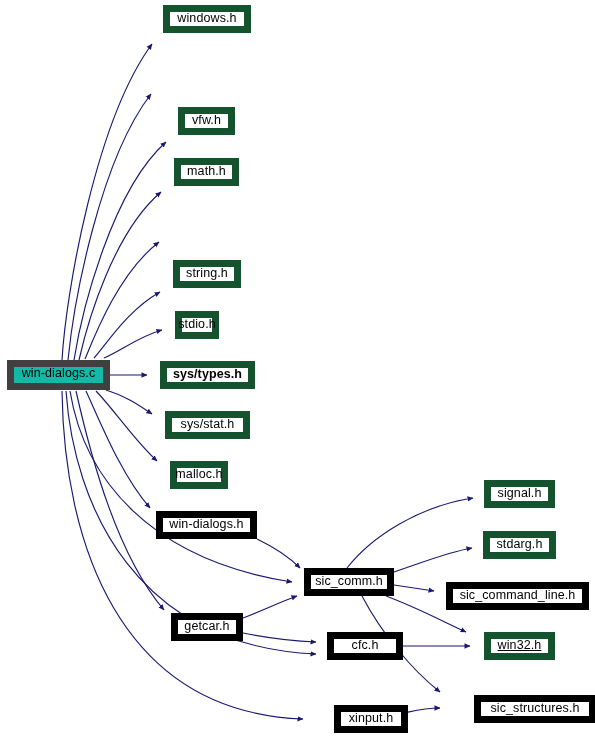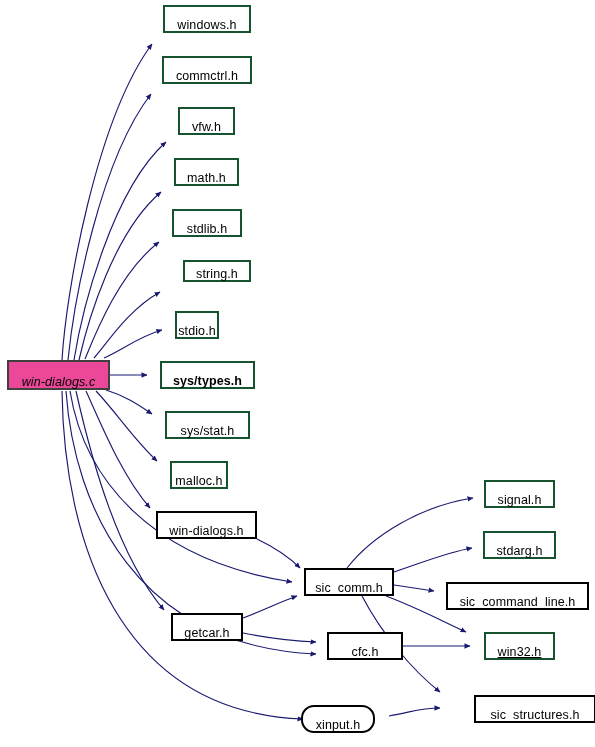"windows.h" .node { align-items: flex-end -> flex-start; border: 2px solid #14532d -> 7px solid #14532d }
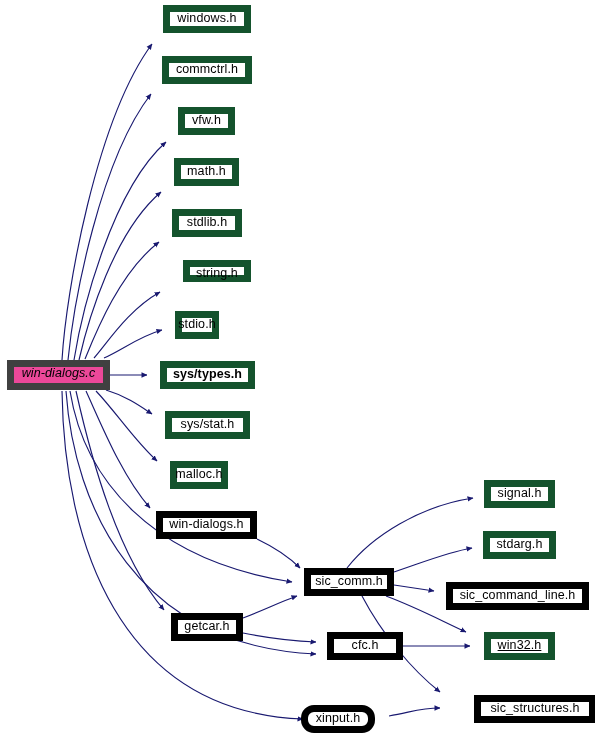"commctrl.h" div.node { html: <div> <span>commctrl.h</span> </div> -> none }
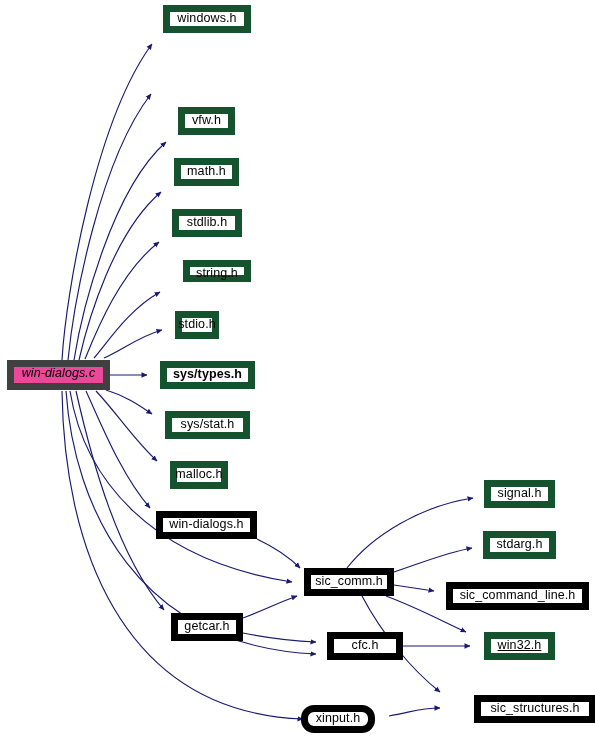"stdlib.h" div.node { html: <div> <span>stdlib.h</span> </div> -> none }
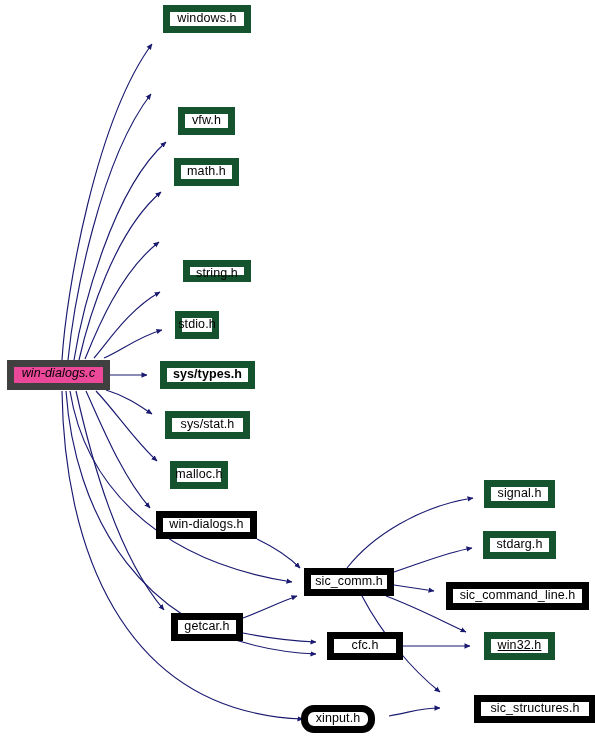"string.h" div.node { height: 22px -> 28px; left: 183px -> 173px }
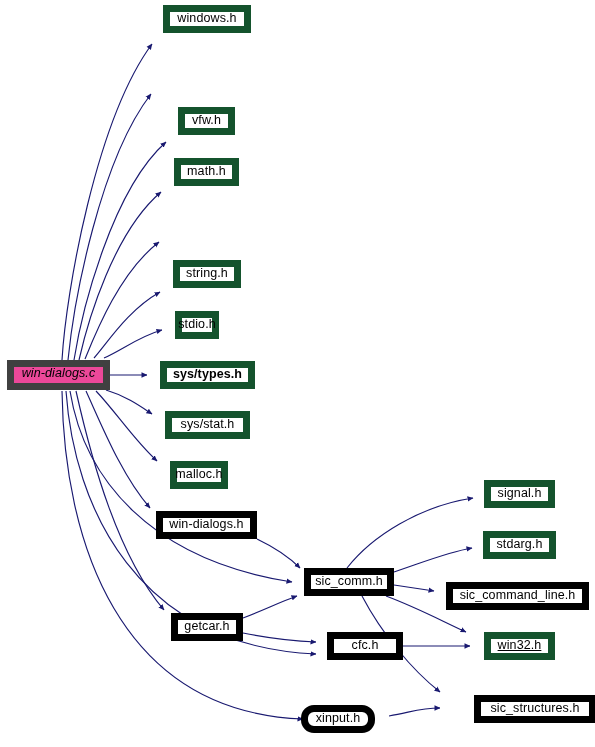"win-dialogs.c" .node.root { background: #ec4899 -> #14b8a6; font-style: italic -> none }
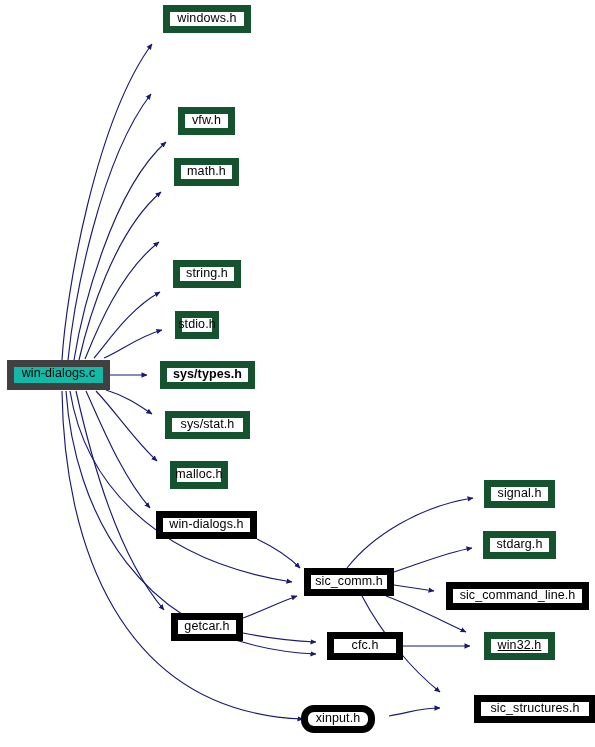"xinput.h" div.node { border-radius: 13px -> none; left: 301px -> 334px }
